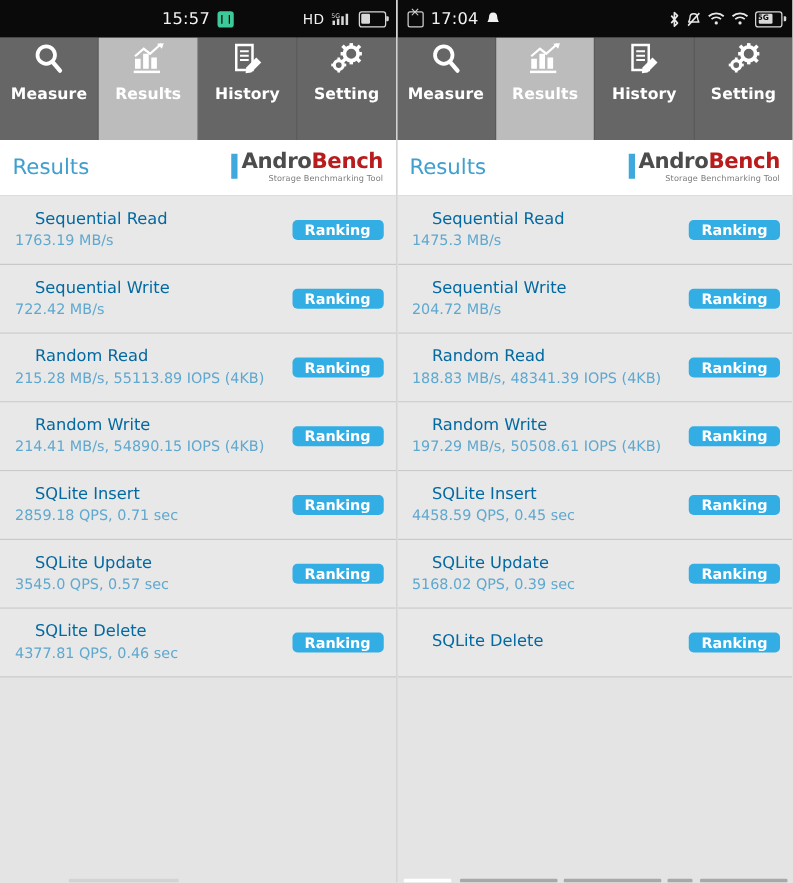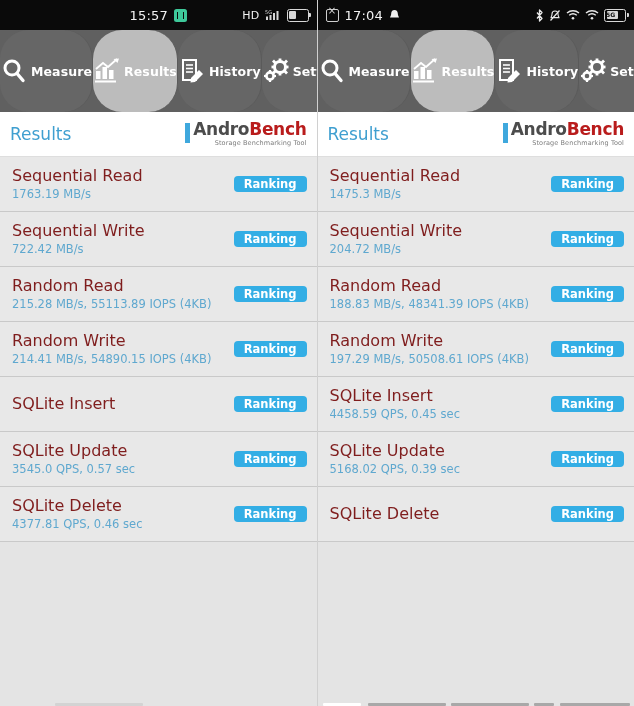"Measure" .tab { border-radius: 29px -> none; flex-direction: row -> column; justify-content: center -> none }
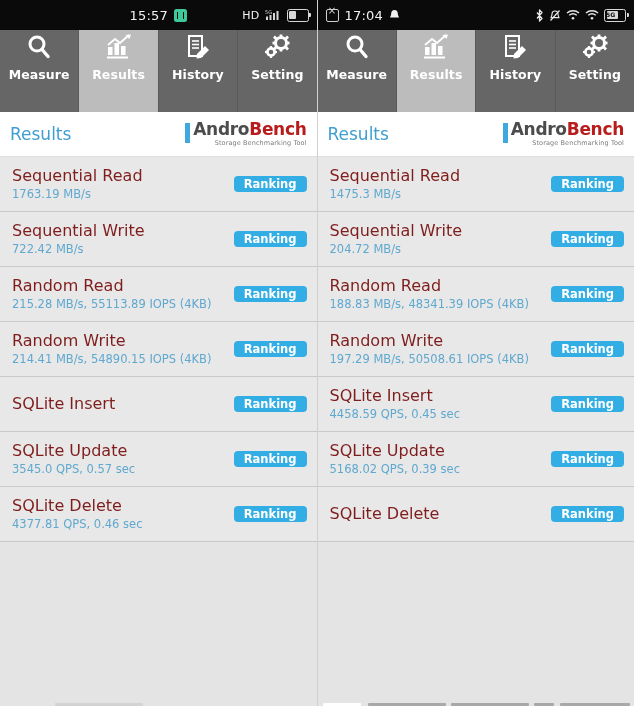"Sequential Read" .row-title { color: #7f1d1d -> #0369a1; font-size: 16px -> 13px; margin-left: none -> 16px }
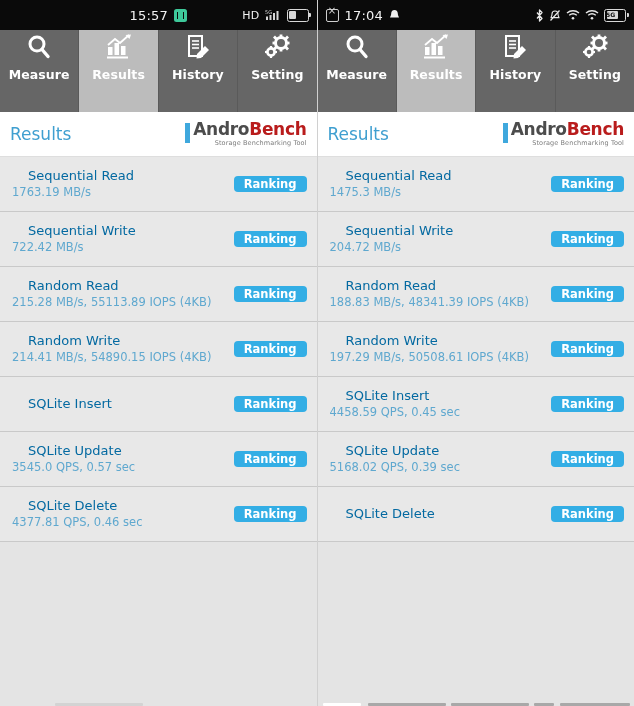"2859.18 QPS, 0.71 sec" div.row-sub { html: none -> <div>2859.18 QPS, 0.71 sec</div> }
